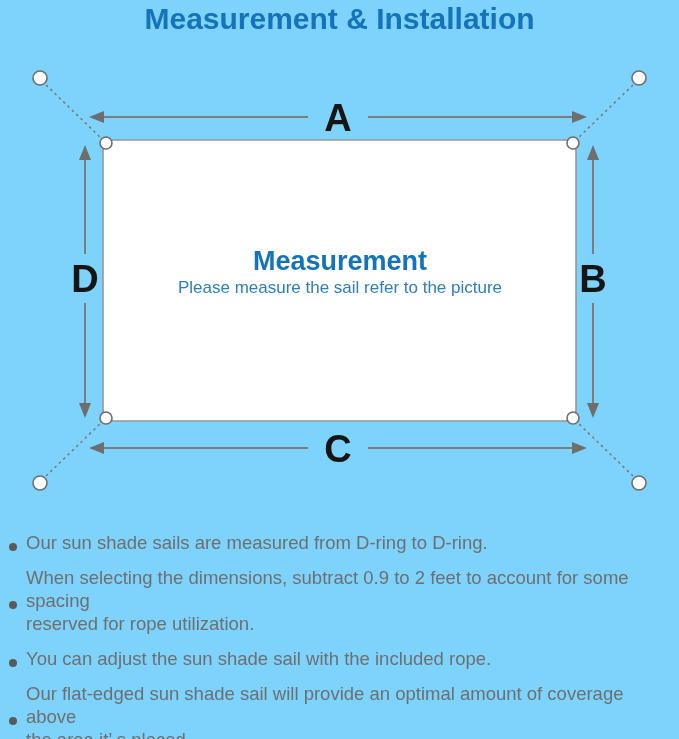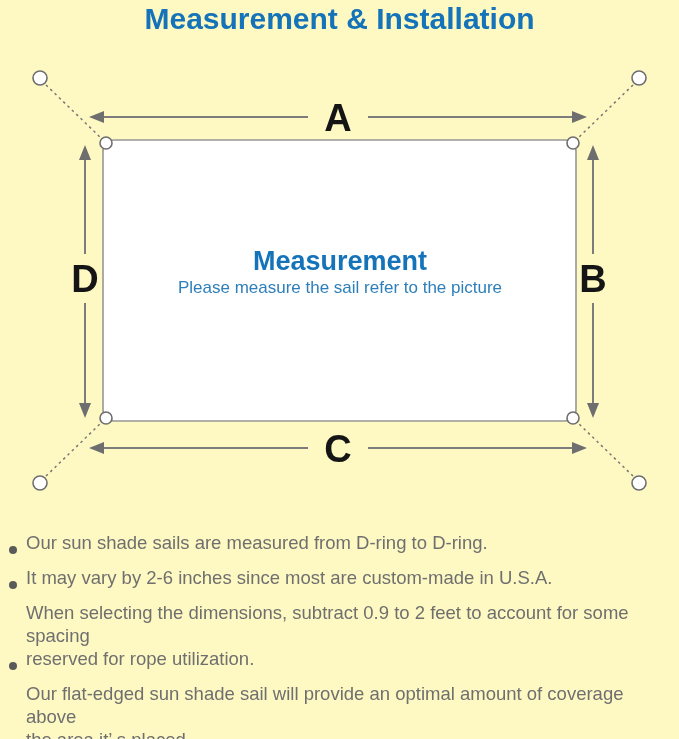"Measurement & Installation" .page { background: #fef9c3 -> #7dd3fc }
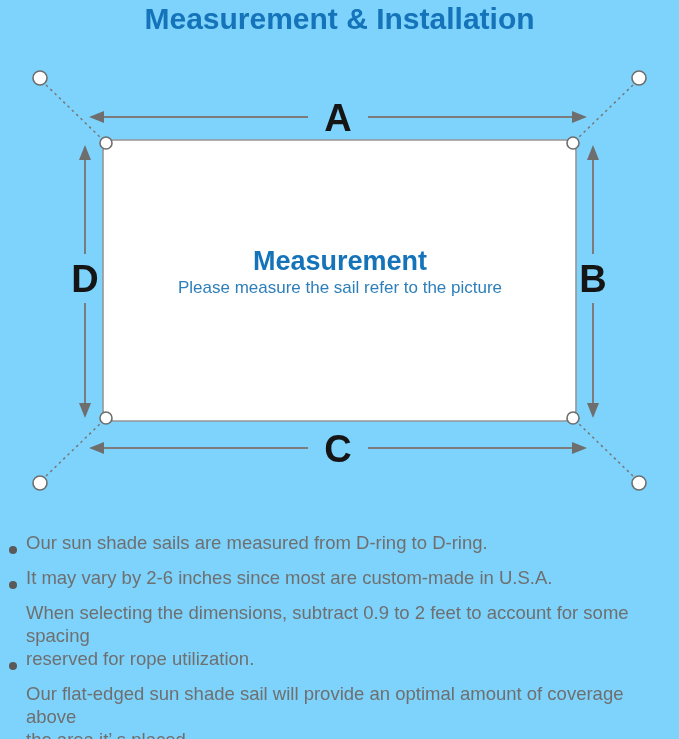"Our sun shade sails are" .note-item { align-items: flex-end -> center }
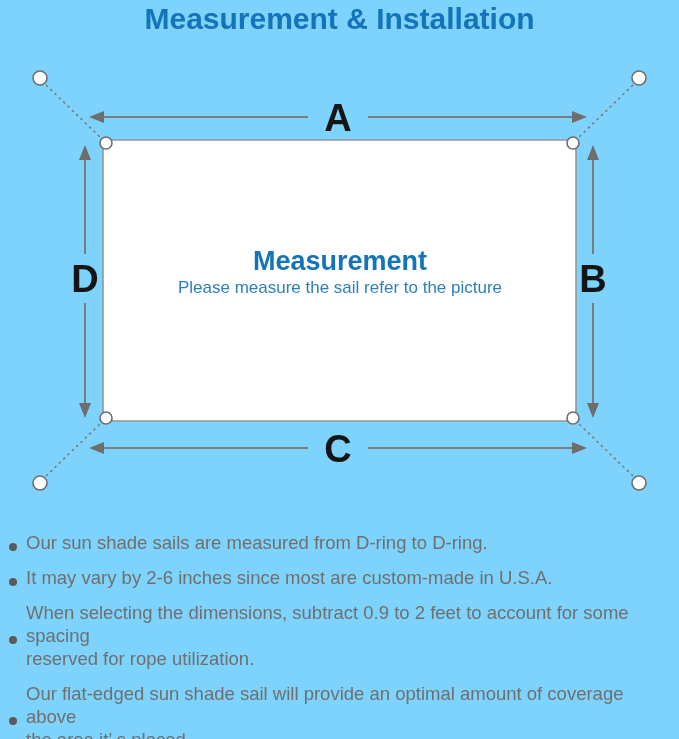"It may vary by 2-6" div.note-item { html: <div> <span></span> <span>It may vary by 2-6 inches since most are custom-made in U.S.A.</span> </div> -> none }
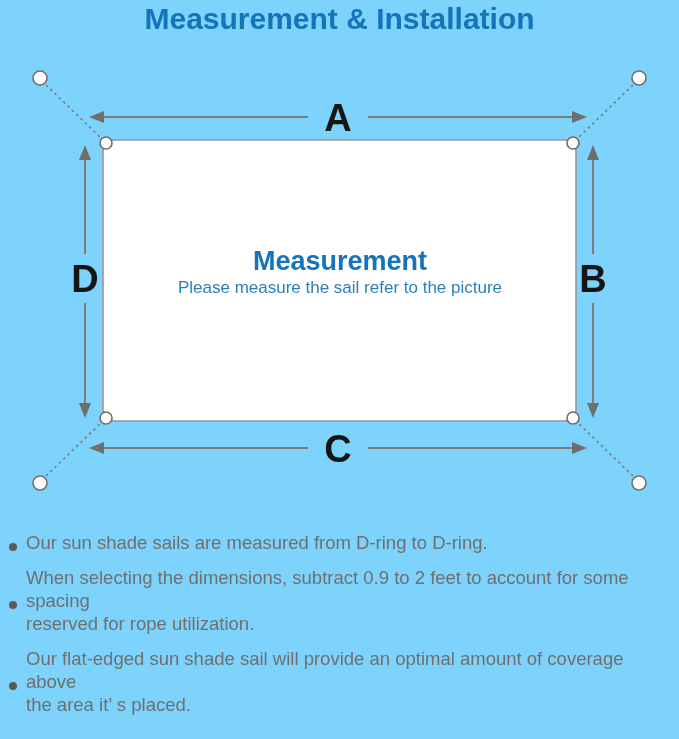"You can adjust the sun" div.note-item { html: none -> <div> <span></span> <span>You can adjust the sun shade sail with the included rope.</span> </div> }
